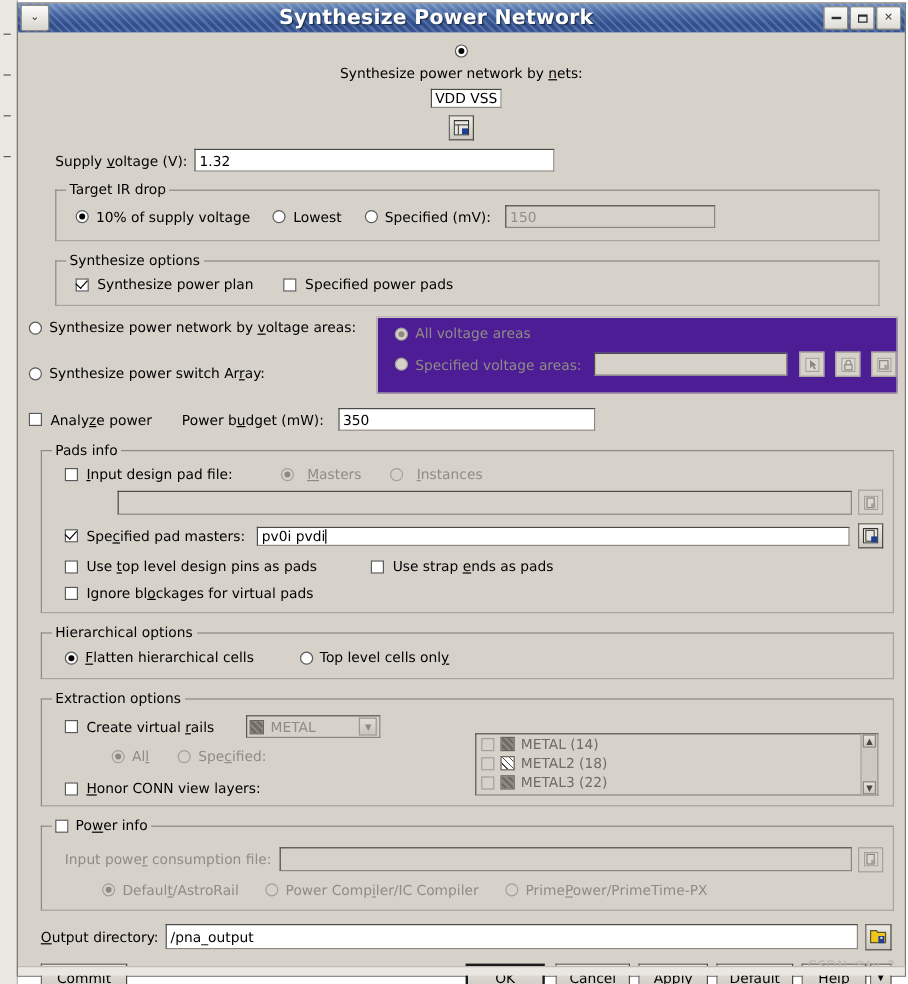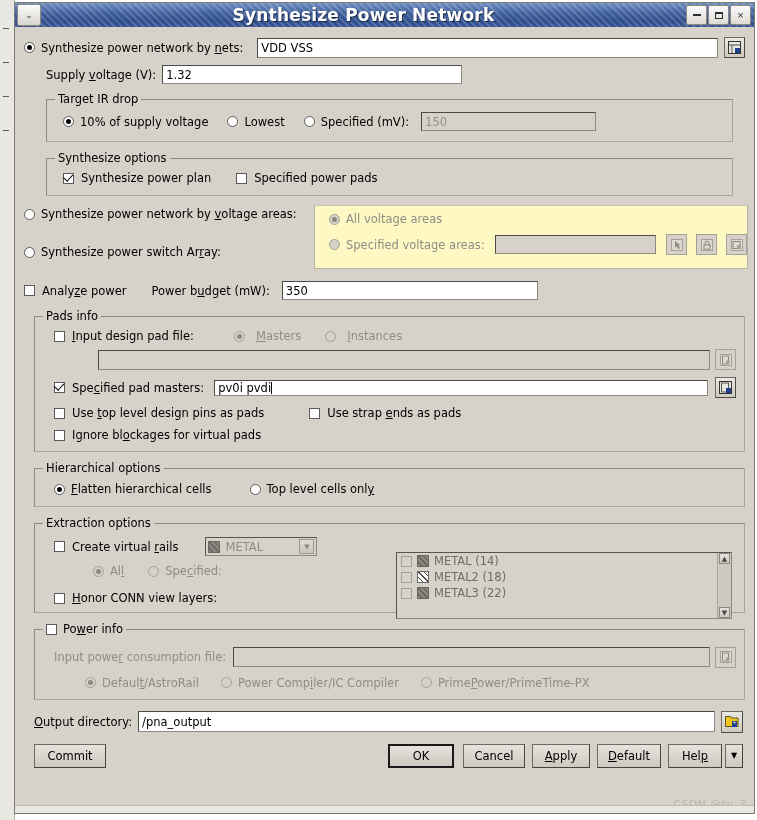"Synthesize power network by nets:" div.row { flex-direction: none -> column }
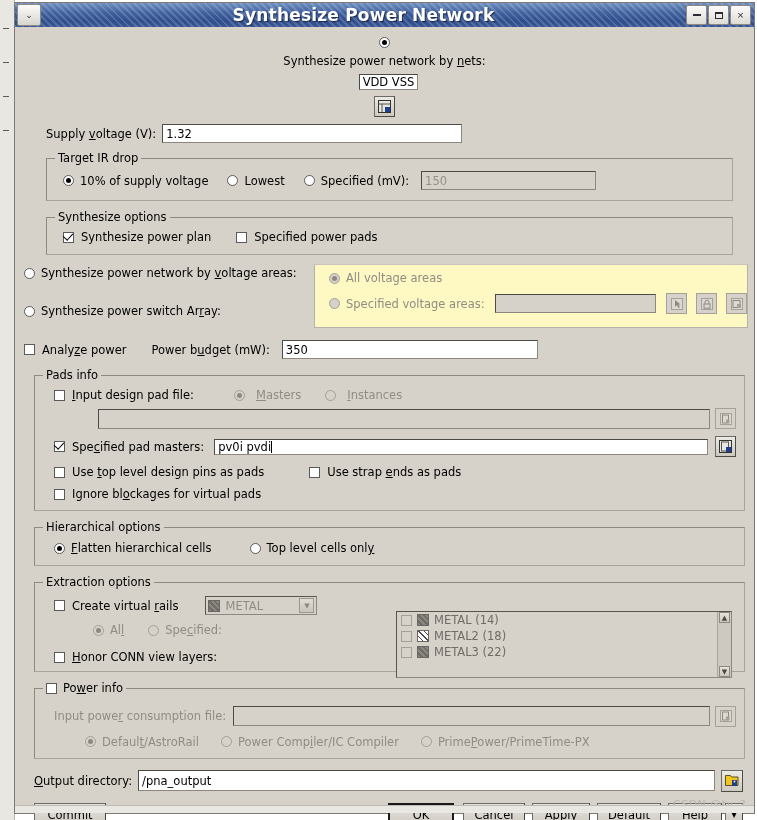"All voltage areas" .panel { background: #fef9c3 -> #4c1d95 }
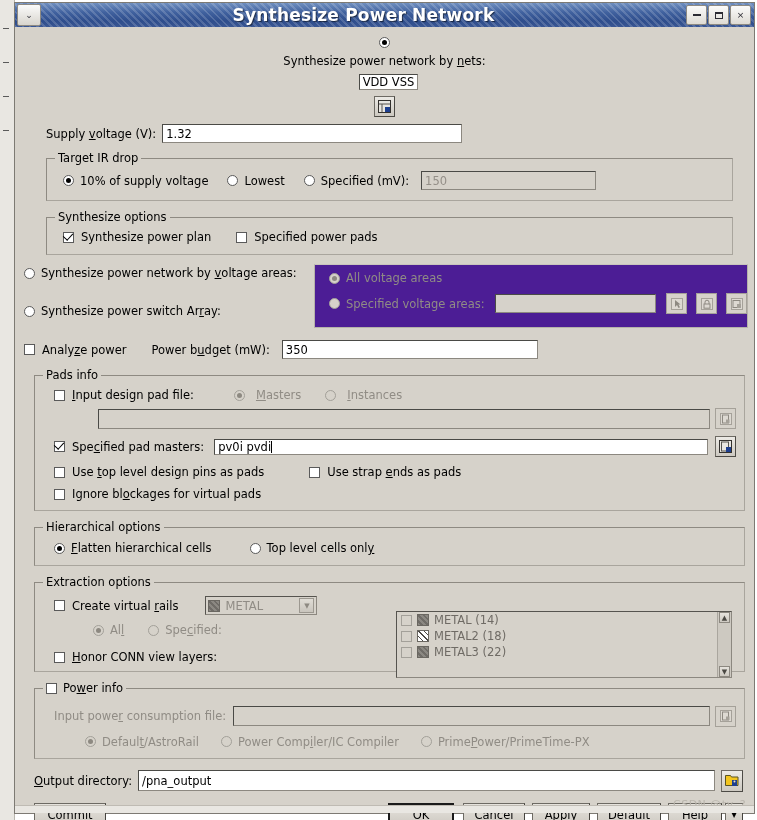"350" div.inp { width: 256px -> 214px }
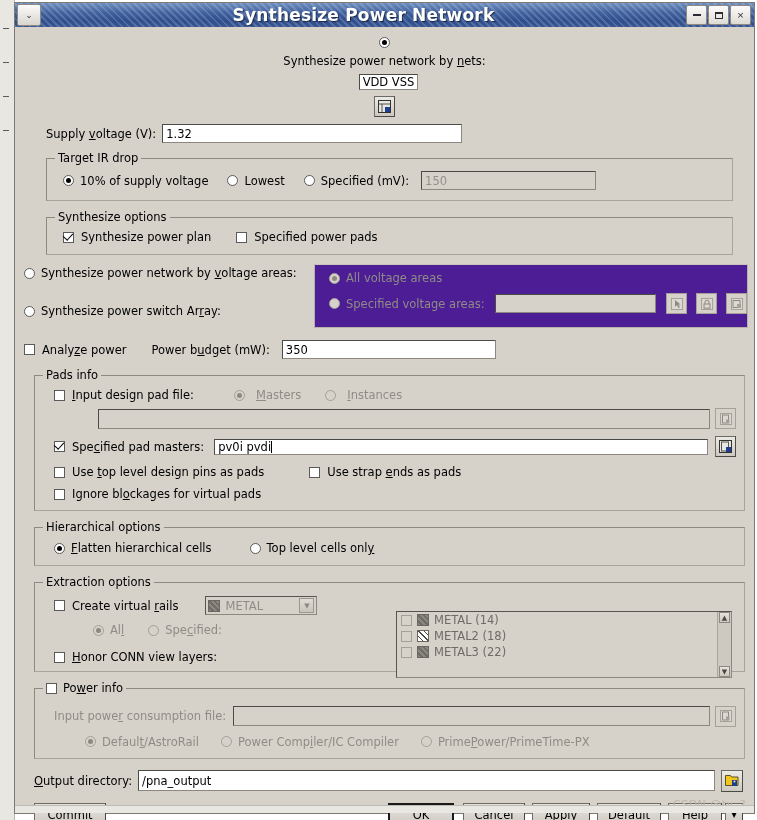"METAL (14)" div.listbox { height: 67px -> 52px }
